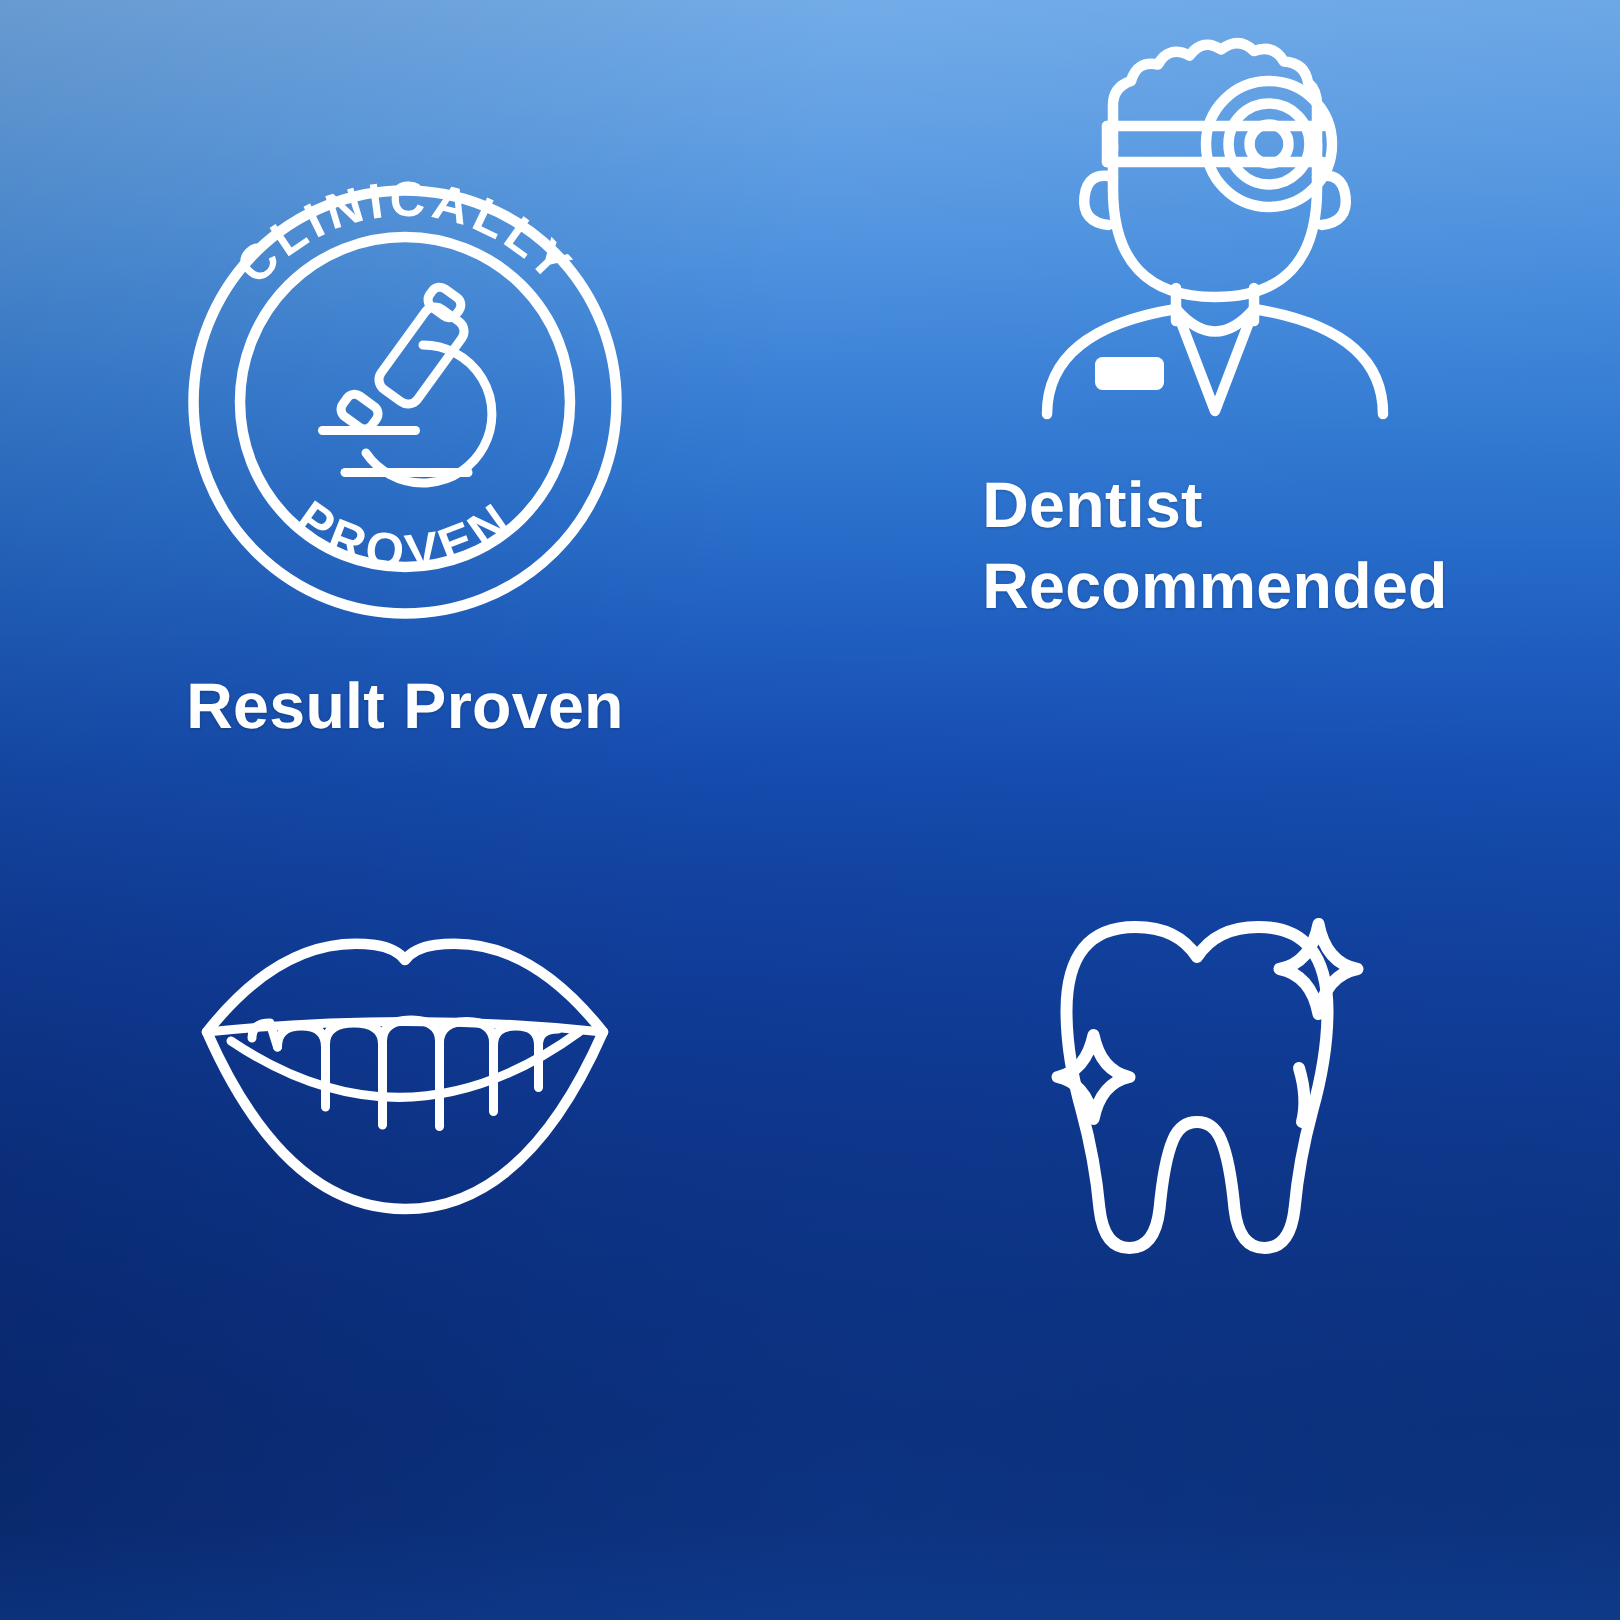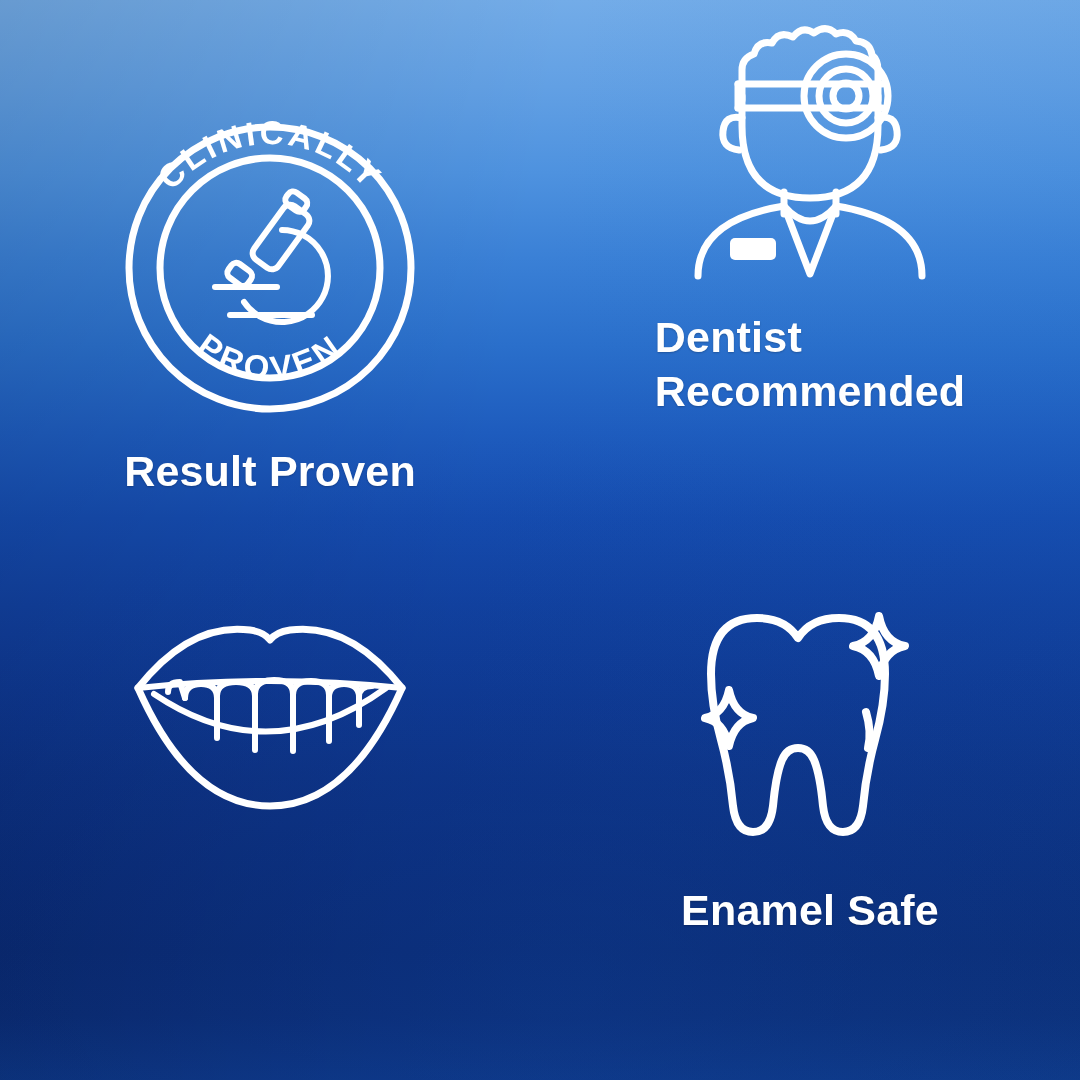"Enamel Safe" p.feature-label { html: <p>Enamel Safe</p> -> none }
